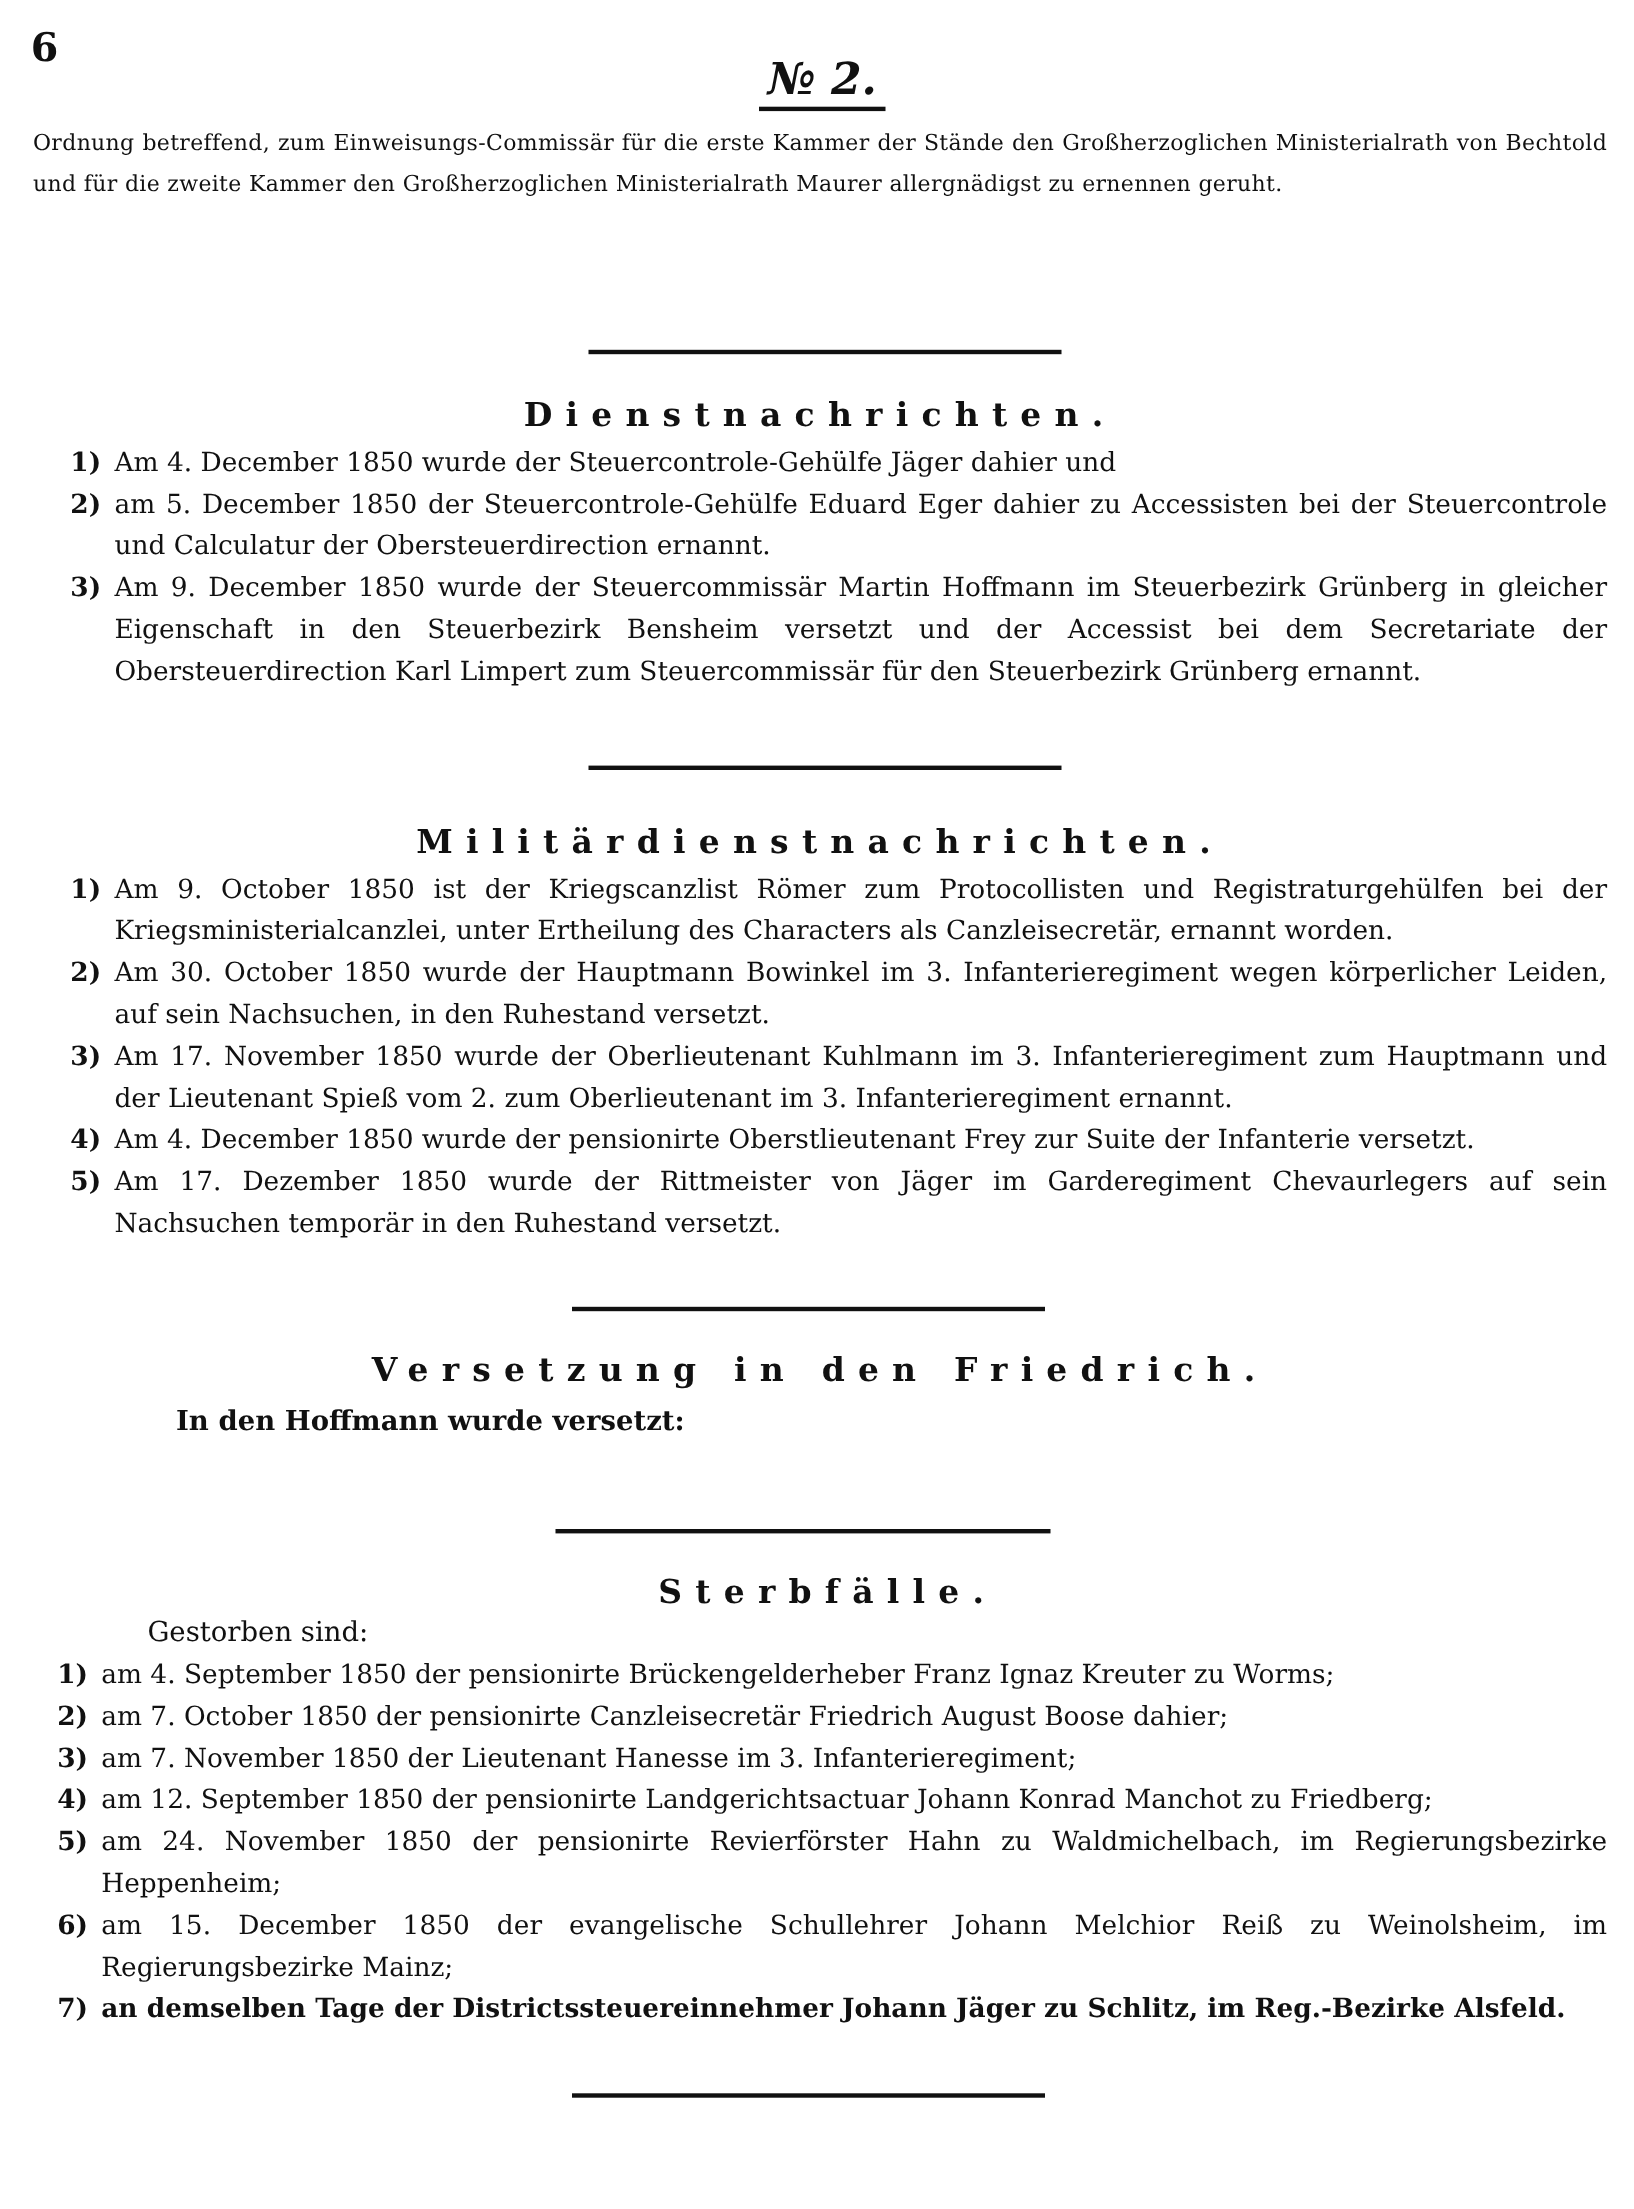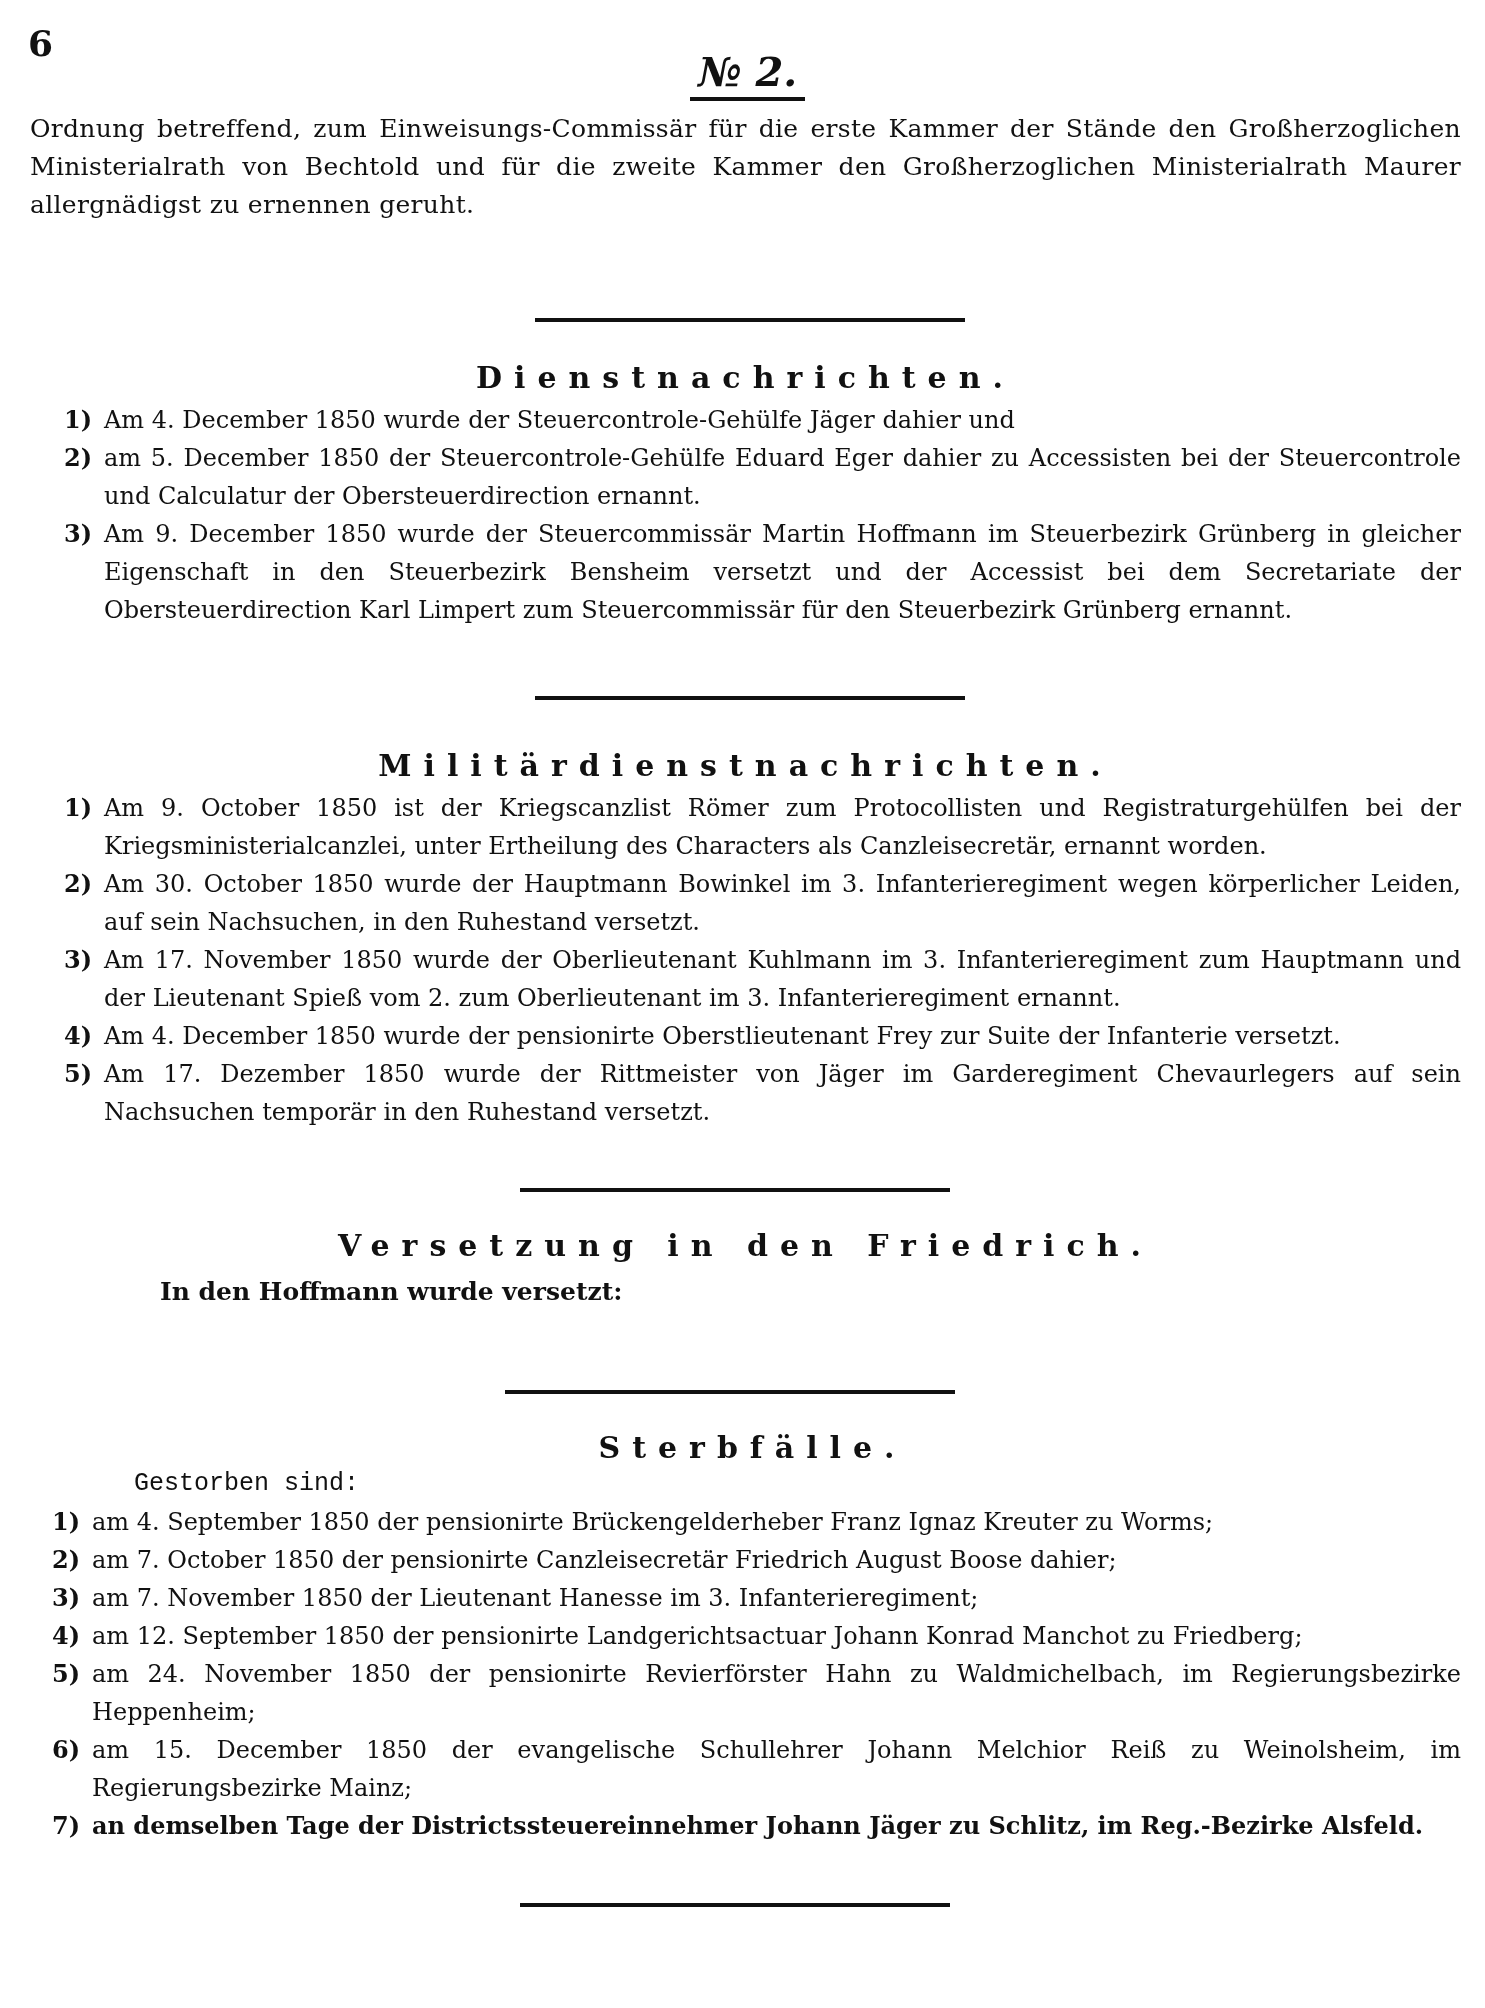"Ordnung betreffend, zum" .para { font-size: 25px -> 20px }
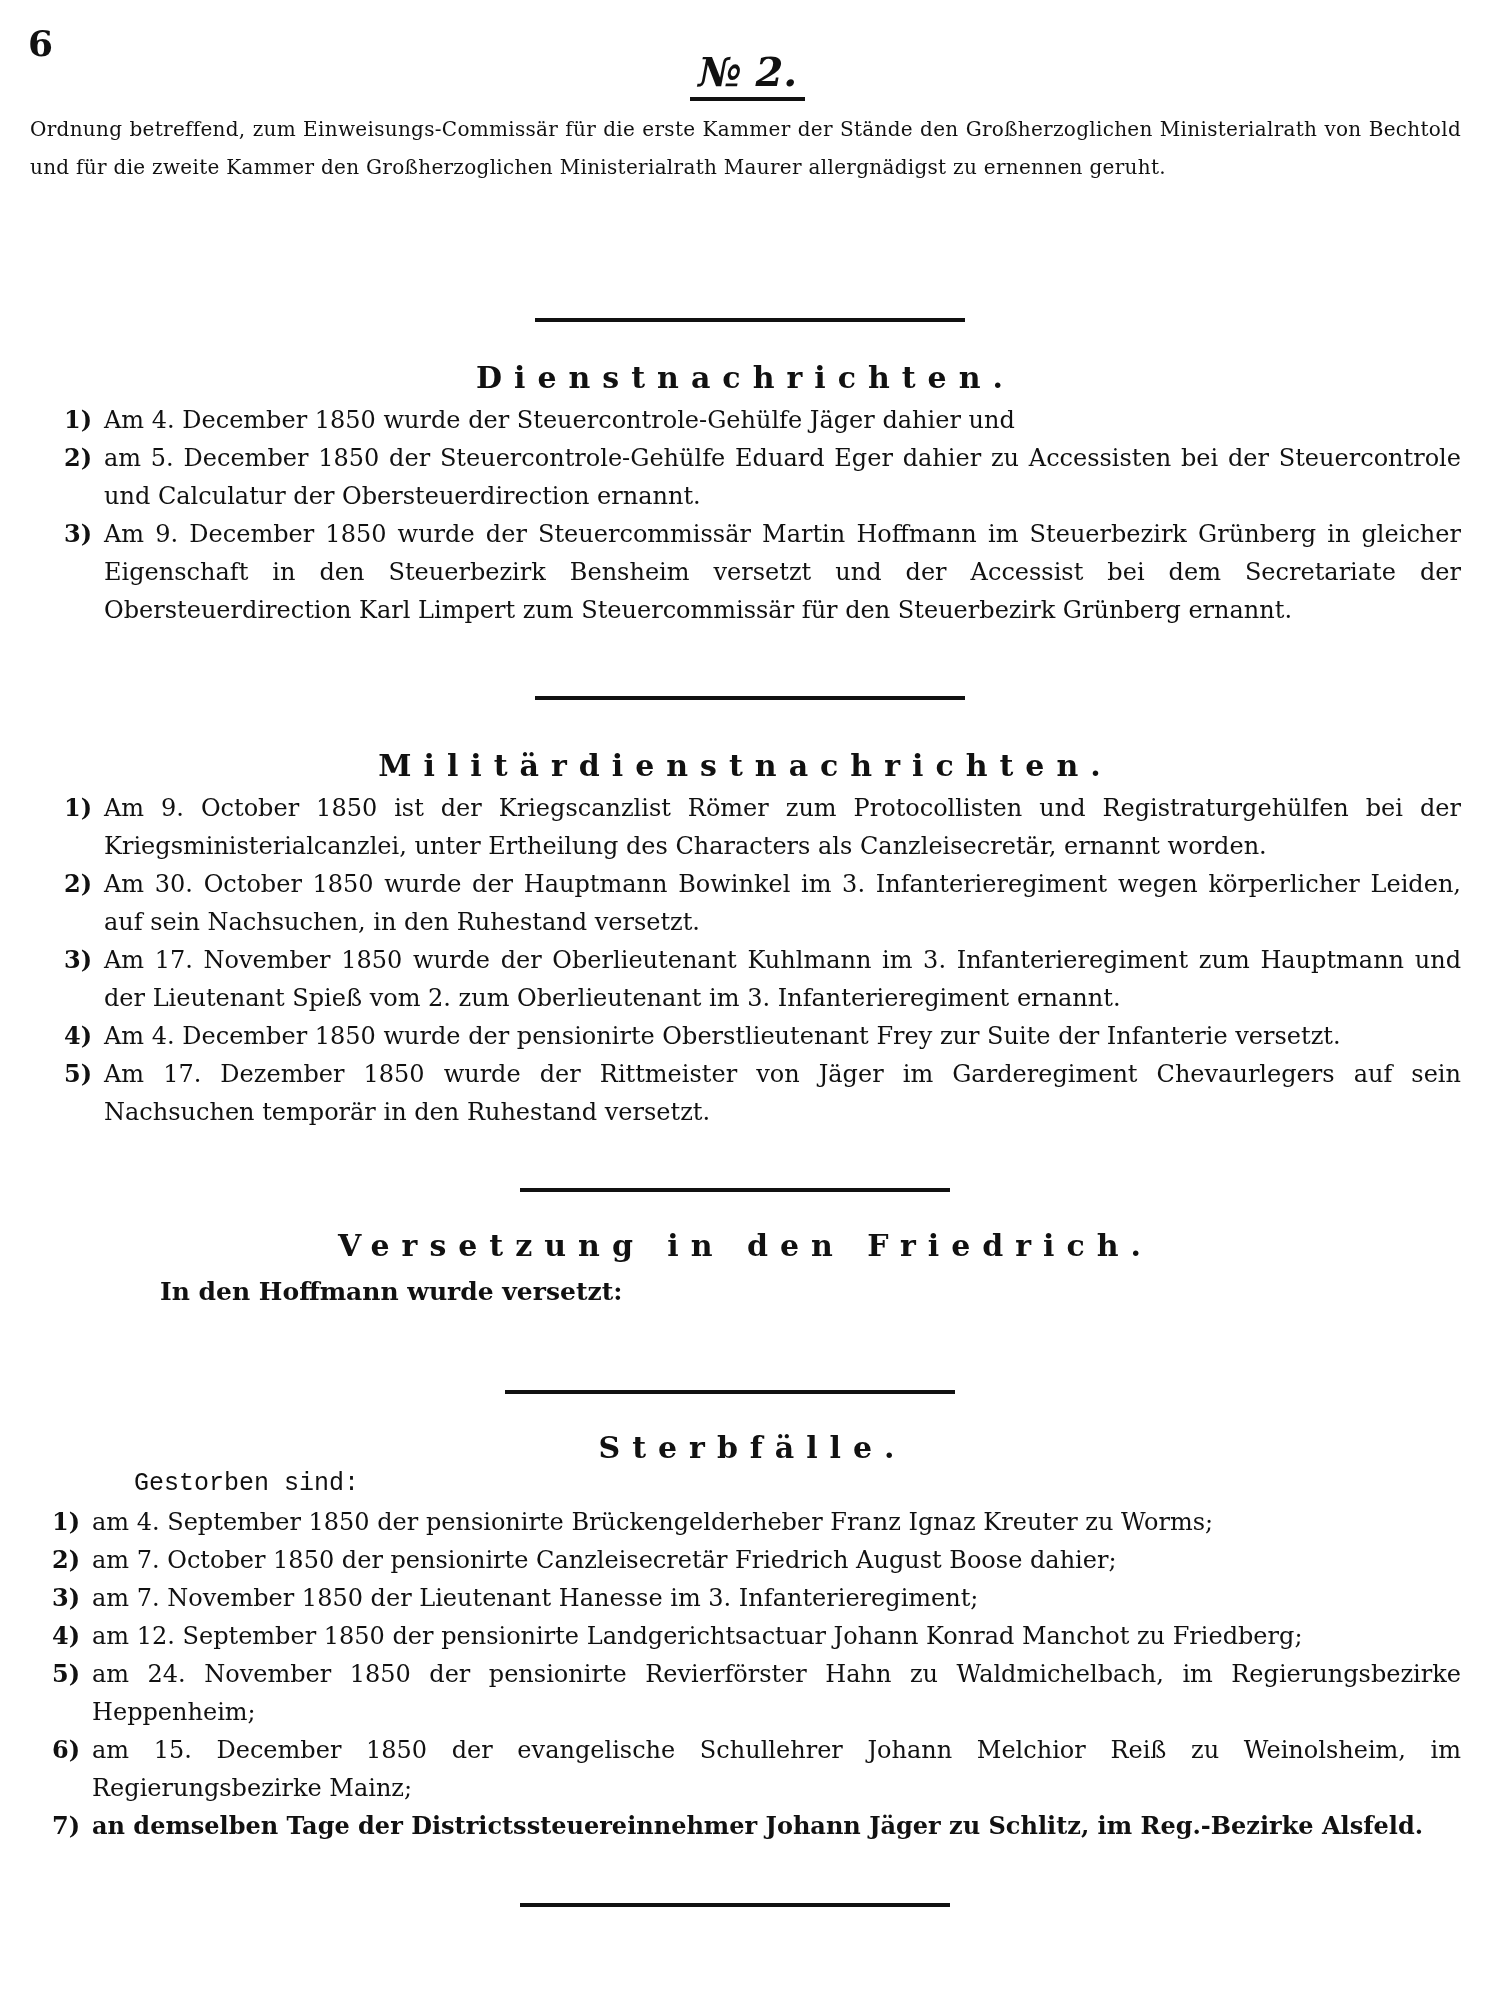"Gestorben sind:" div.intro { font-family: Liberation Mono, monospace -> none }
